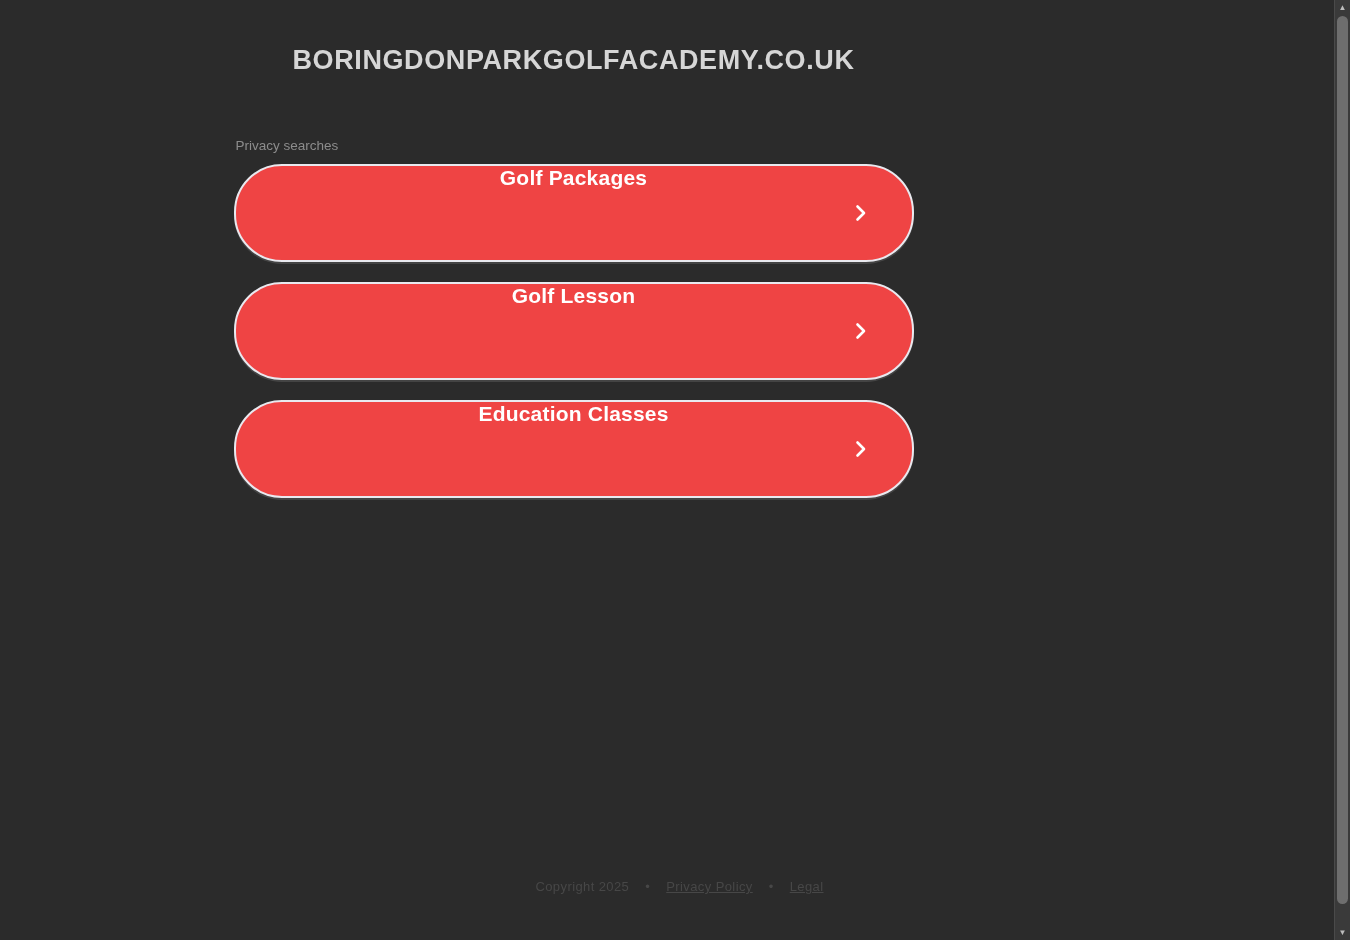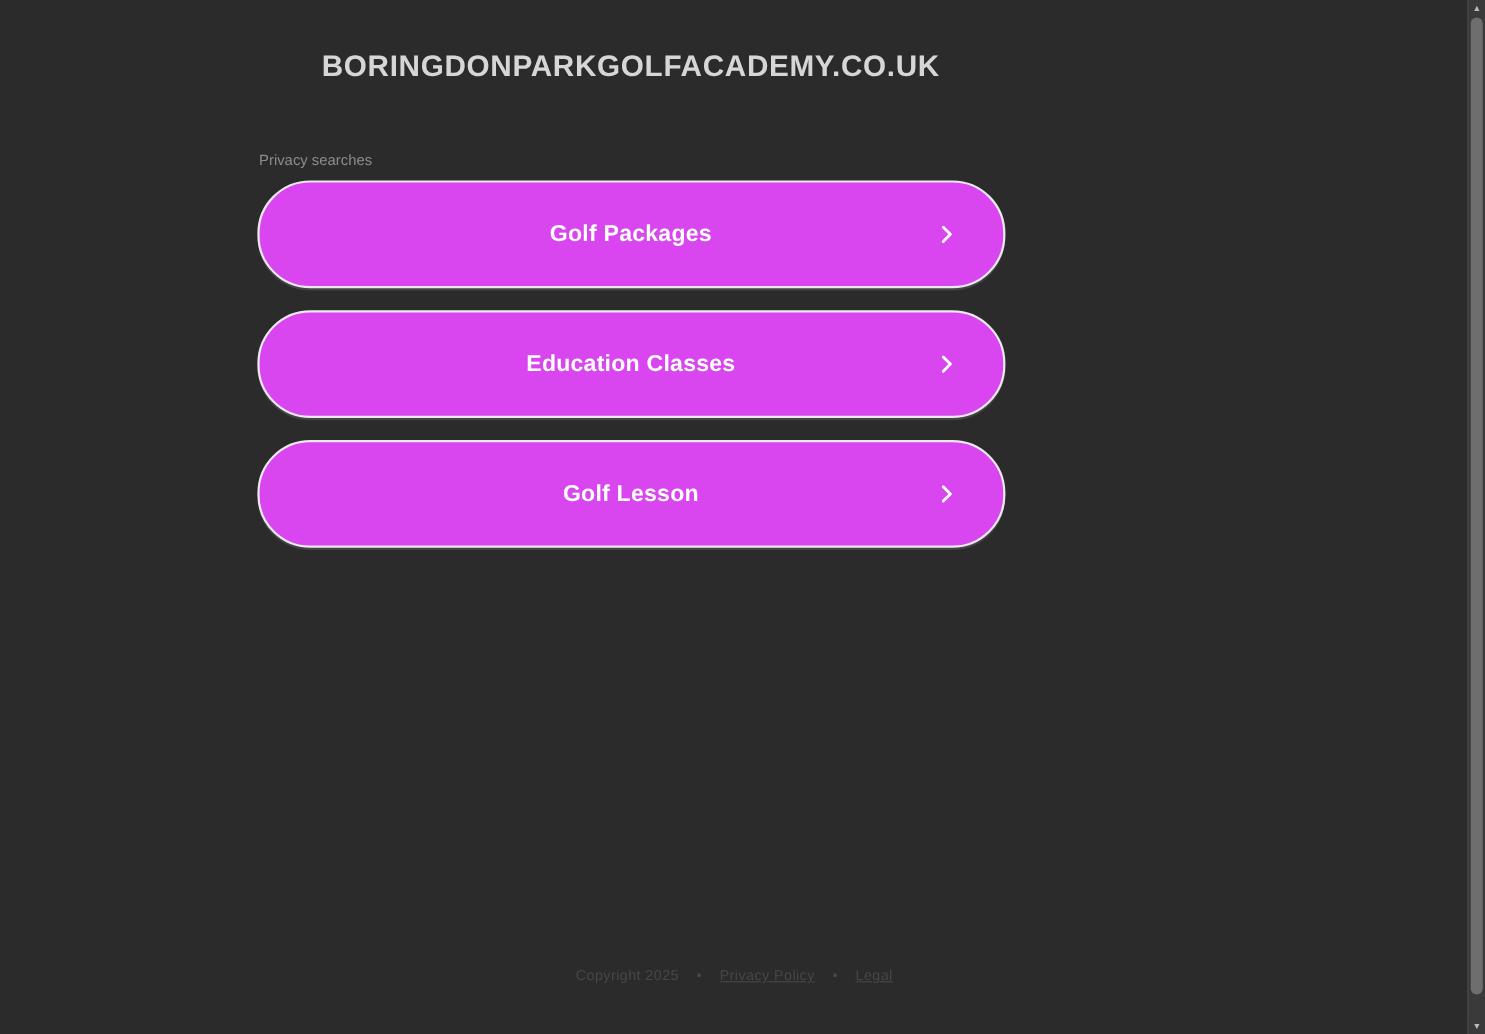"Golf Packages" .card { align-items: center -> none; background: #d946ef -> #ef4444 }
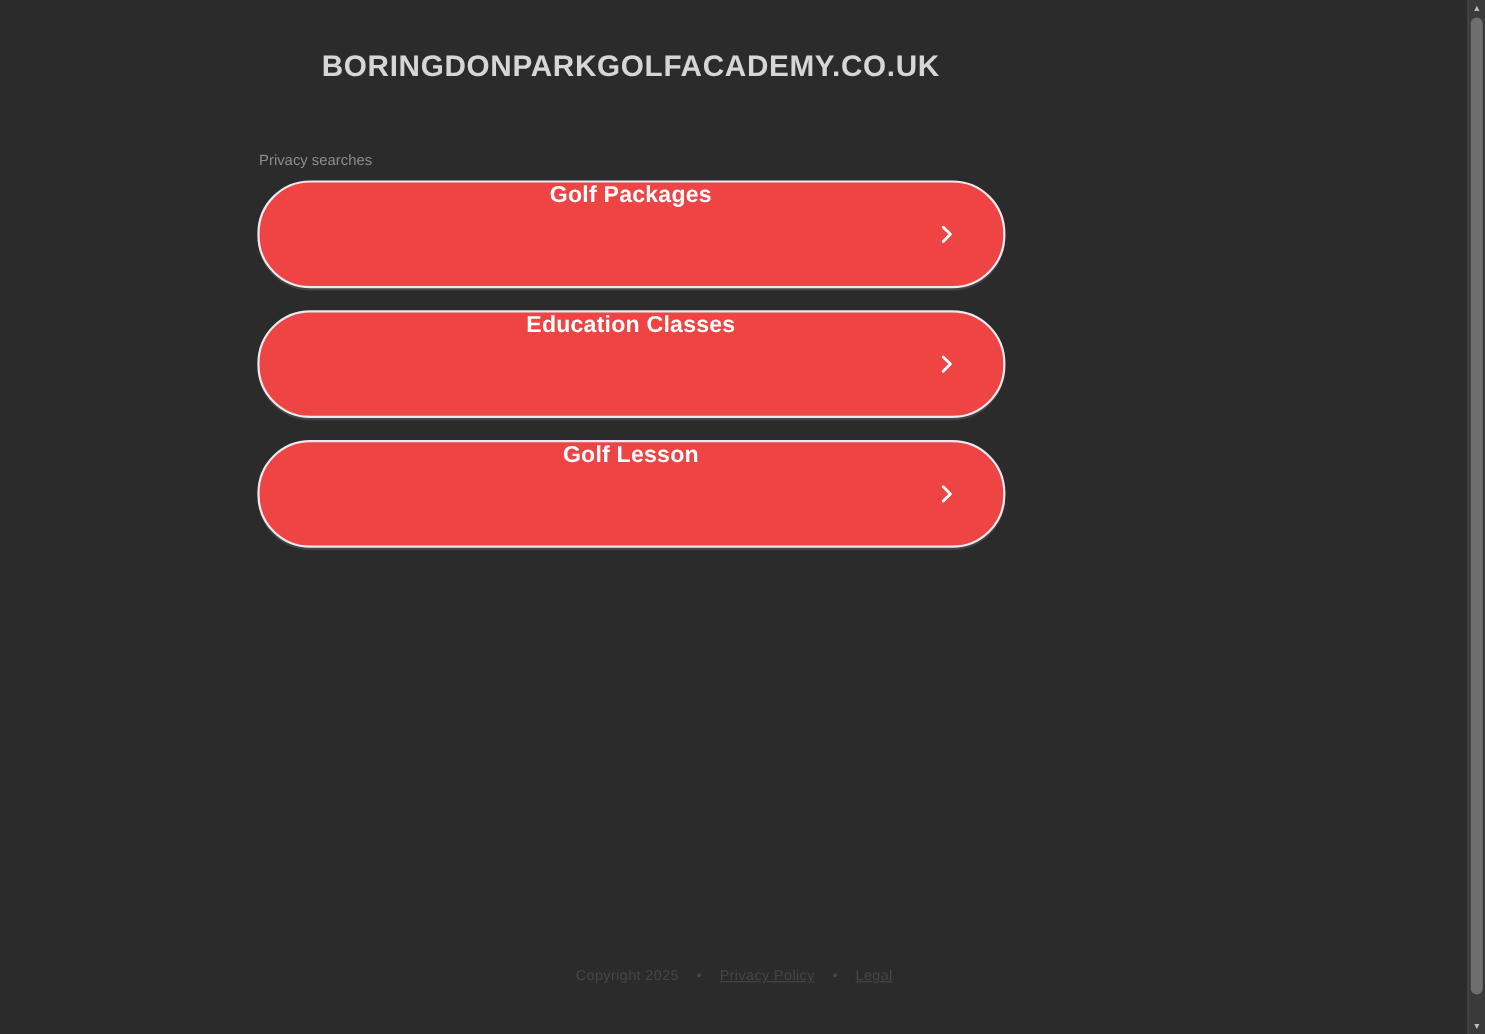"Education Classes" div.card { order: before "Golf Lesson" -> after "Golf Lesson" }
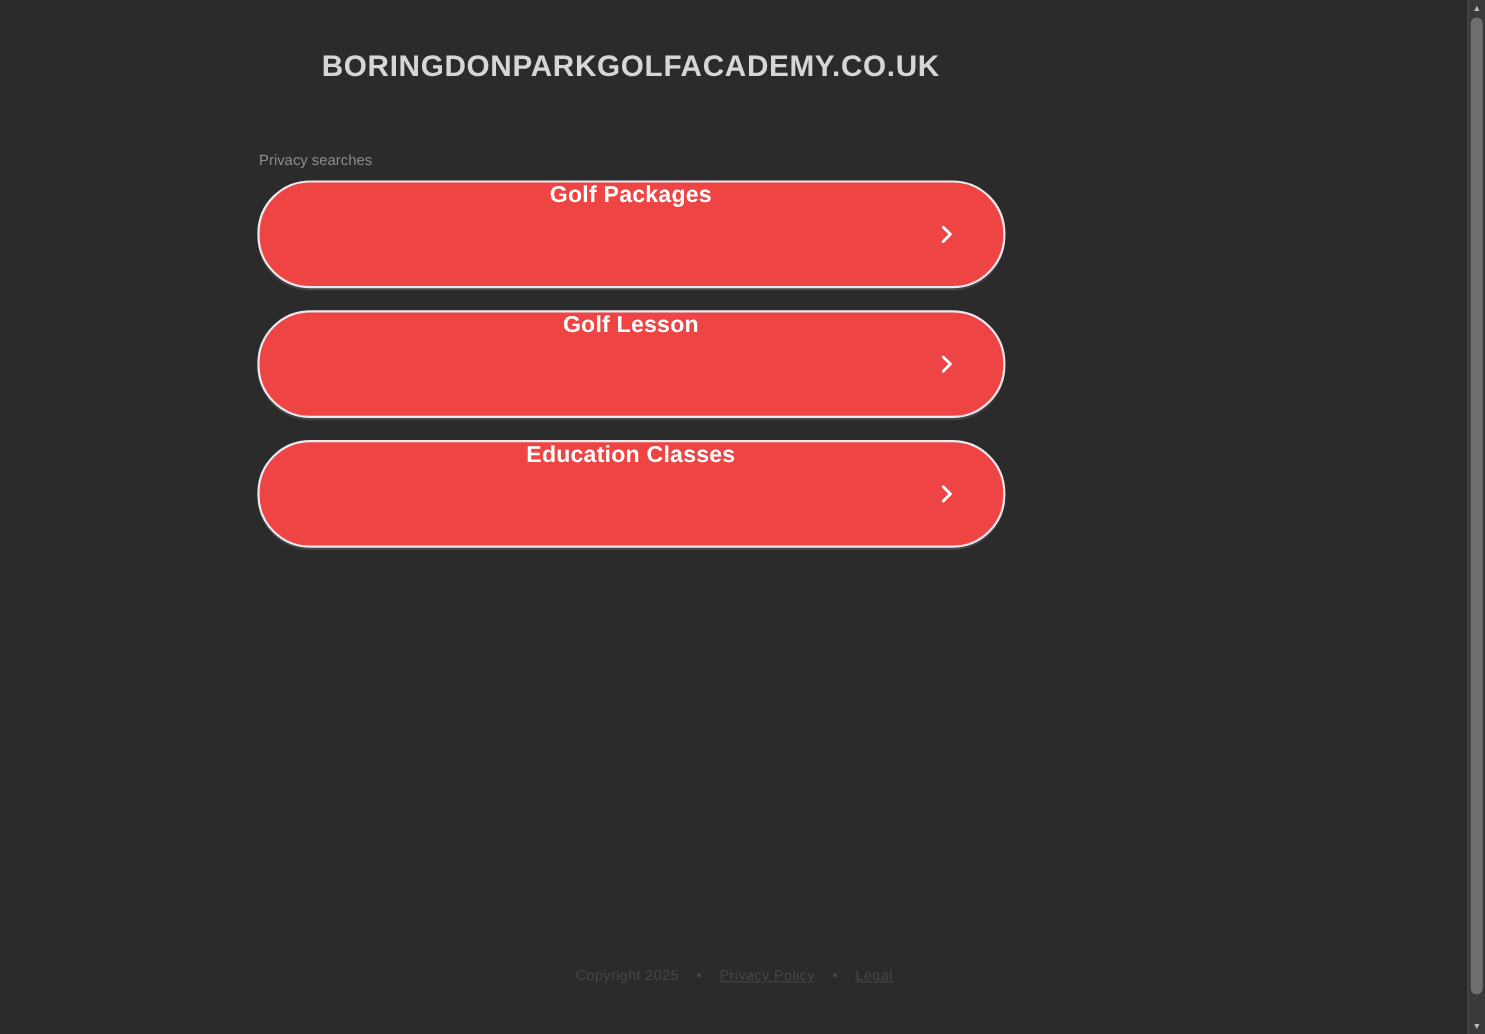"Copyright 2025 • Privacy Policy" .footer { left: 0 -> 12px }
